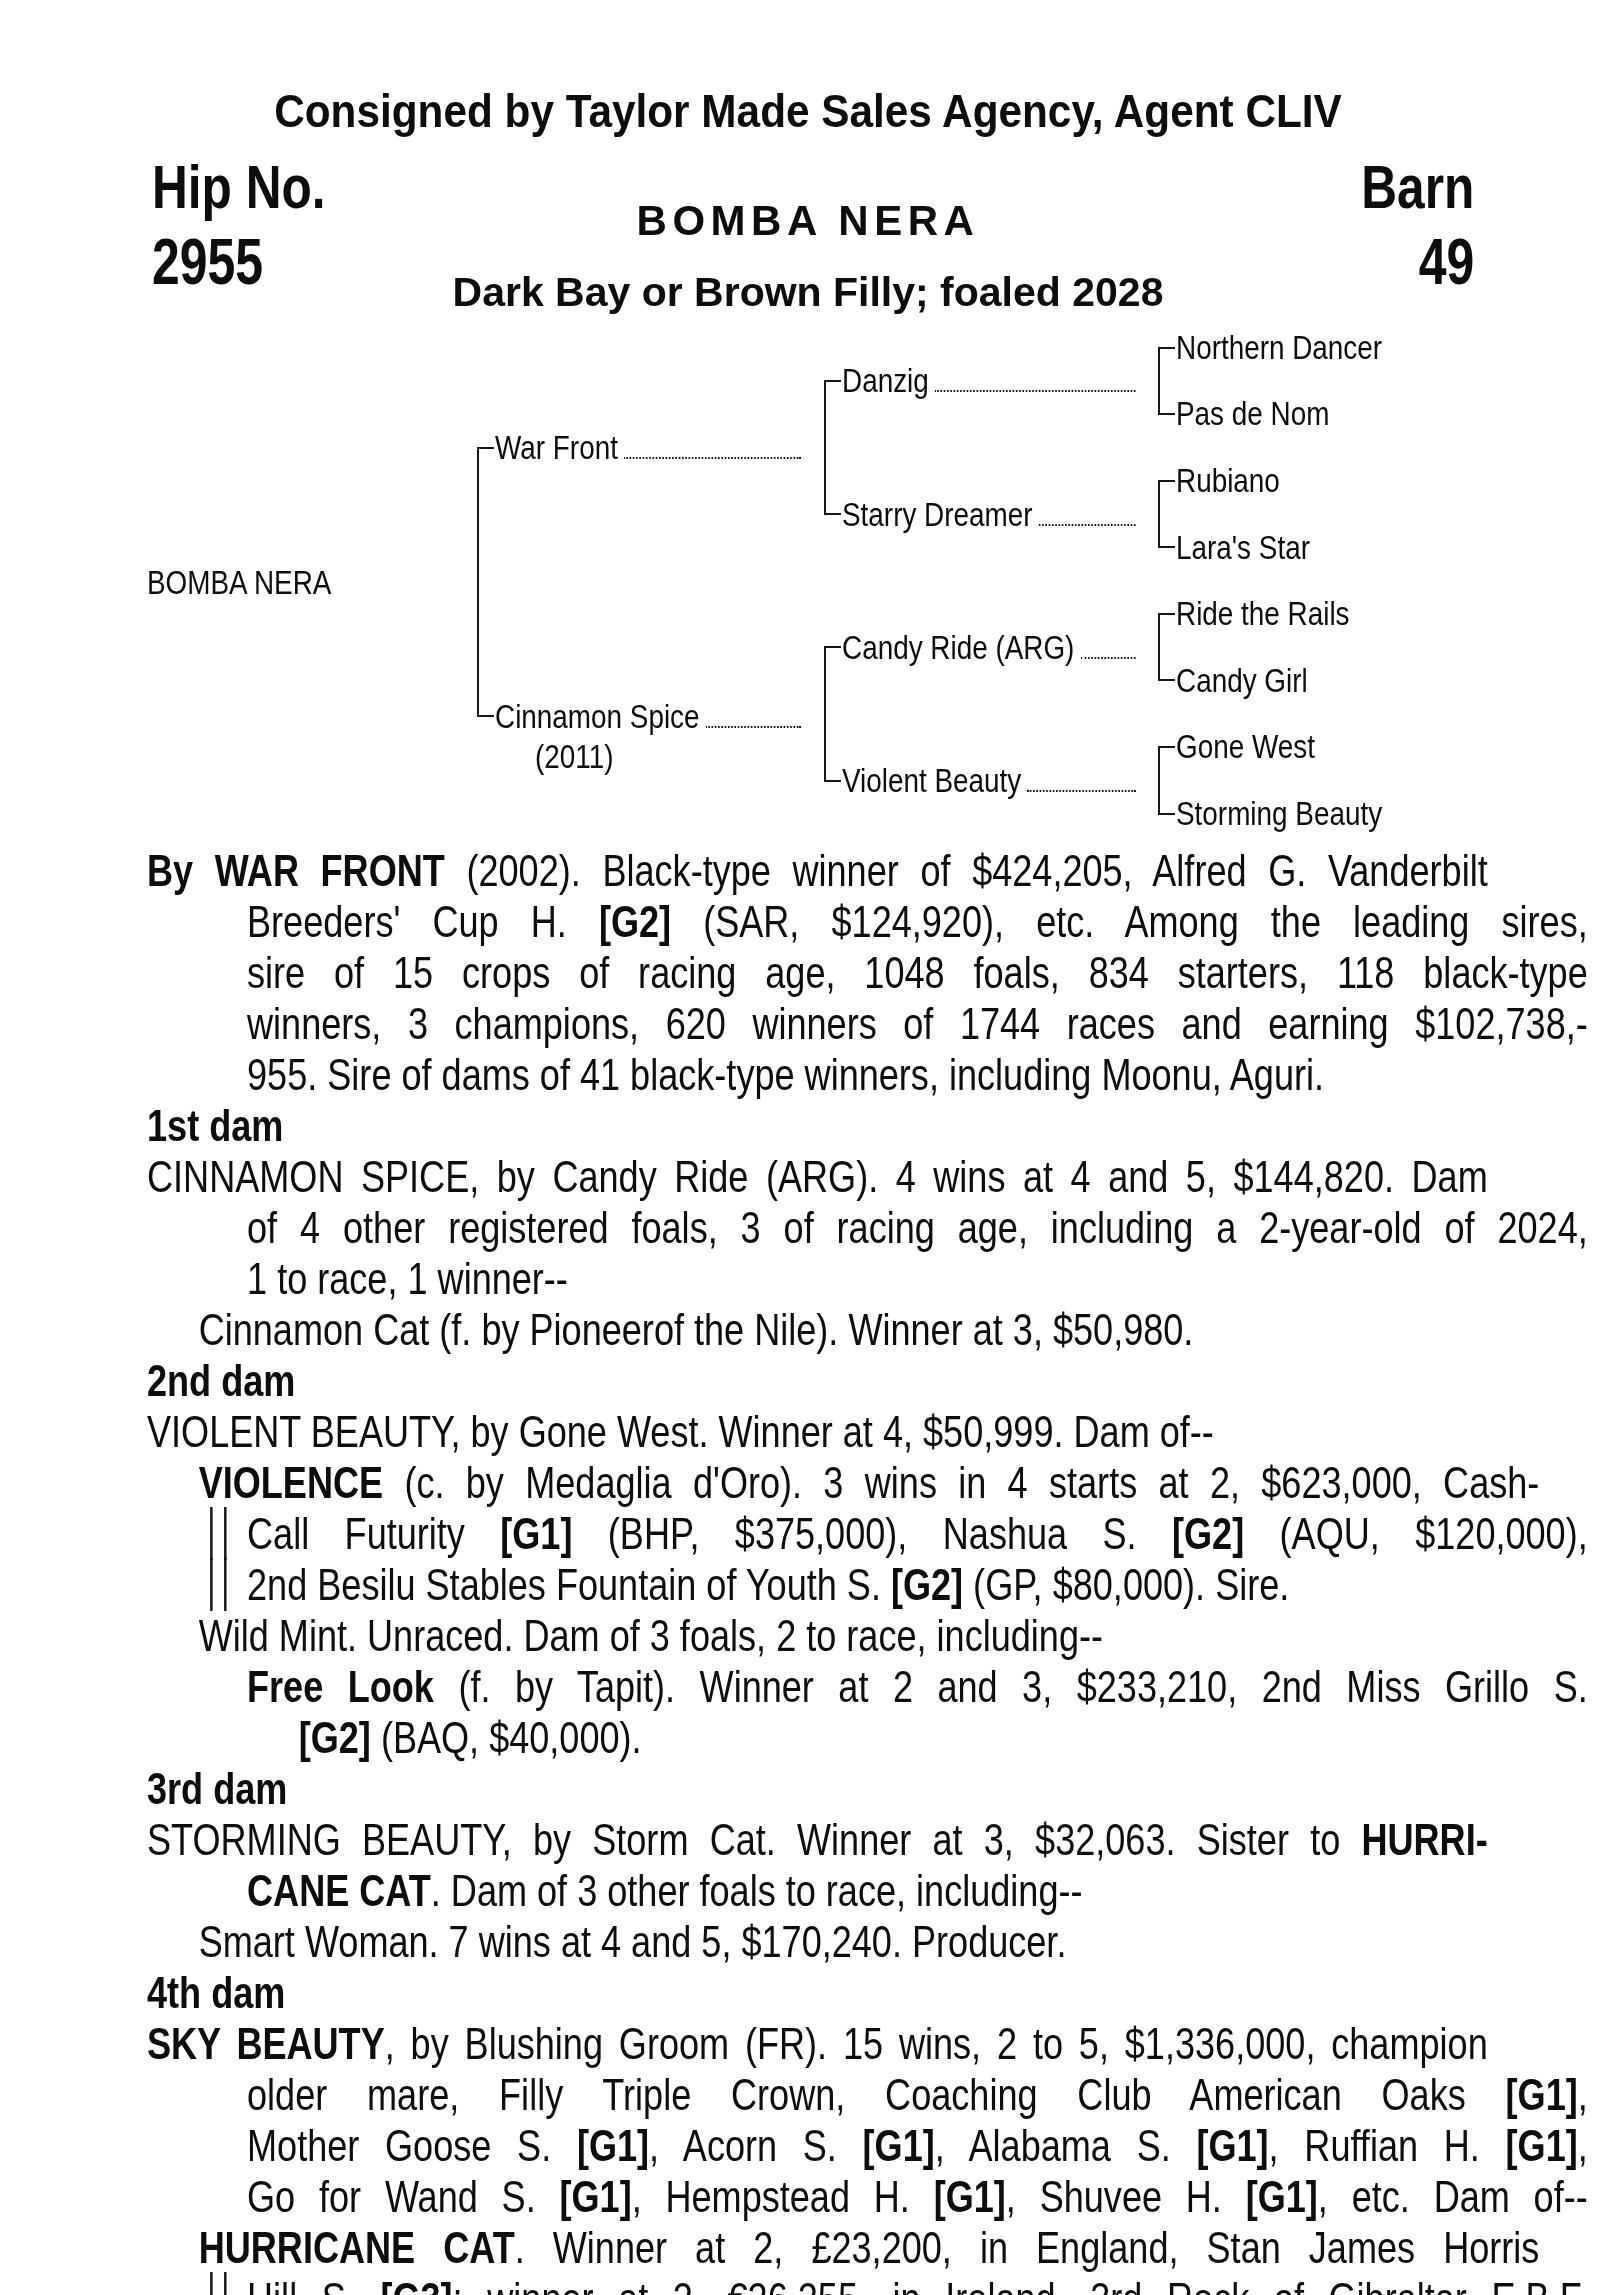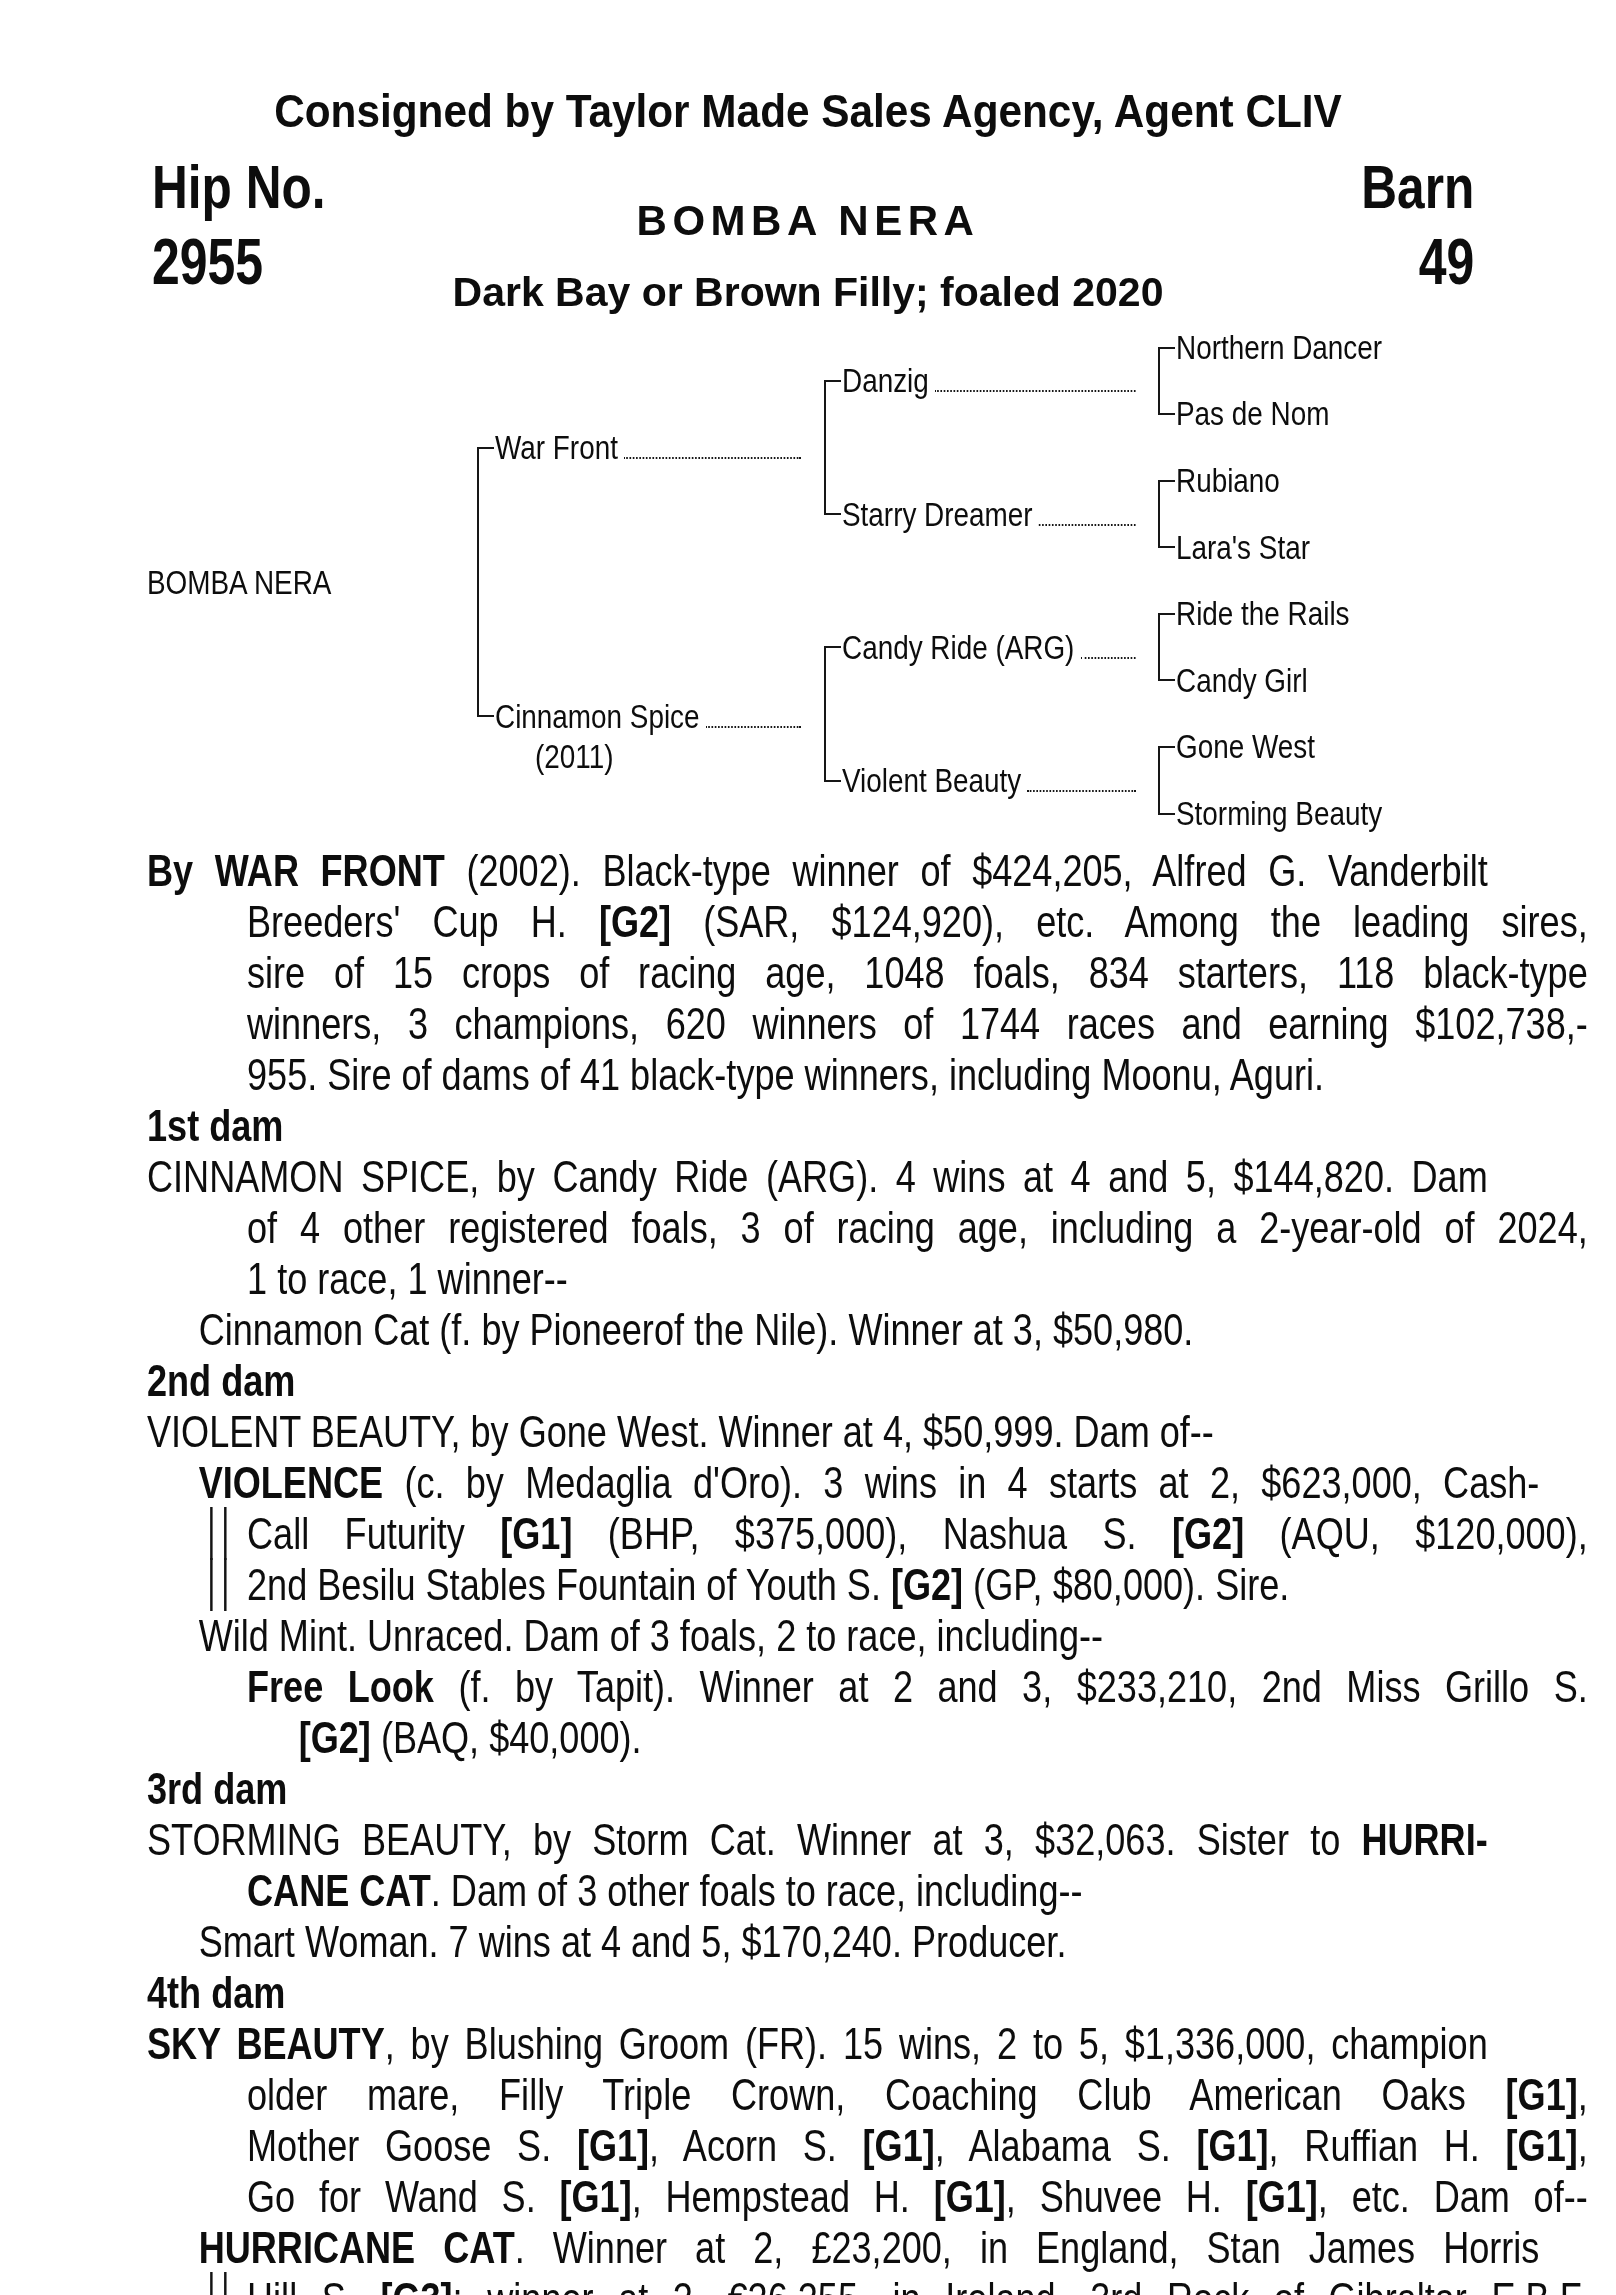"Dark Bay or Brown Filly;" div.horse-desc { text: 2020 -> 2028 }
